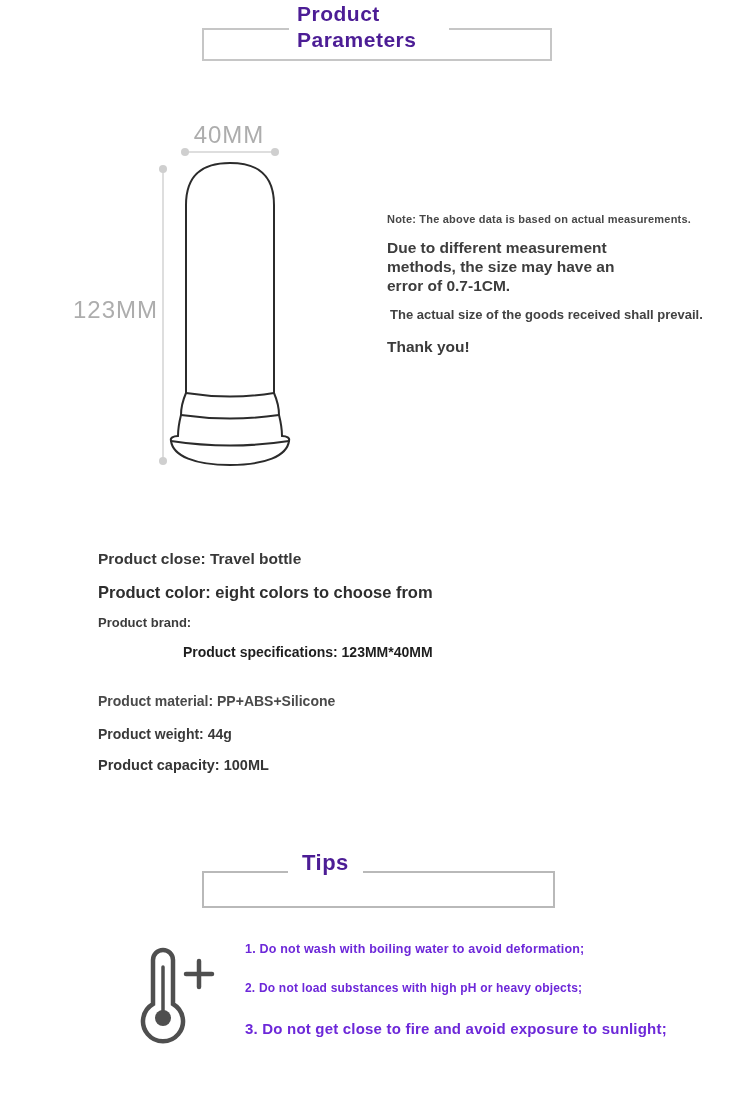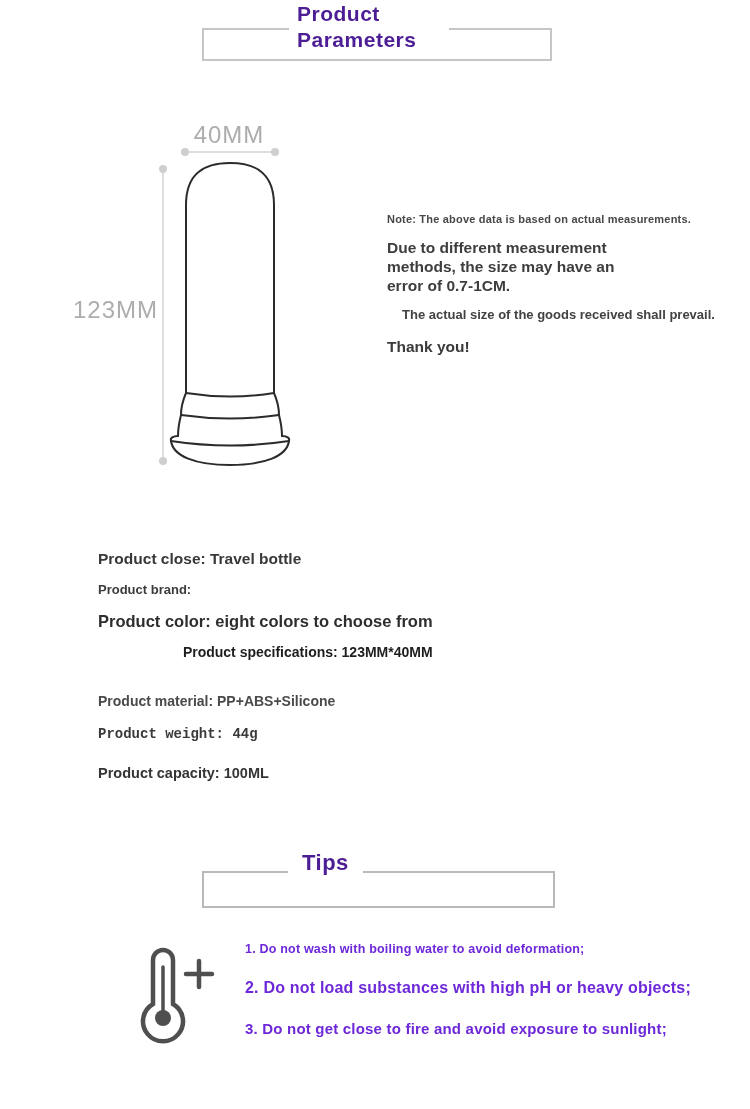"The actual size of the" .note-mid { text-align: center -> none }
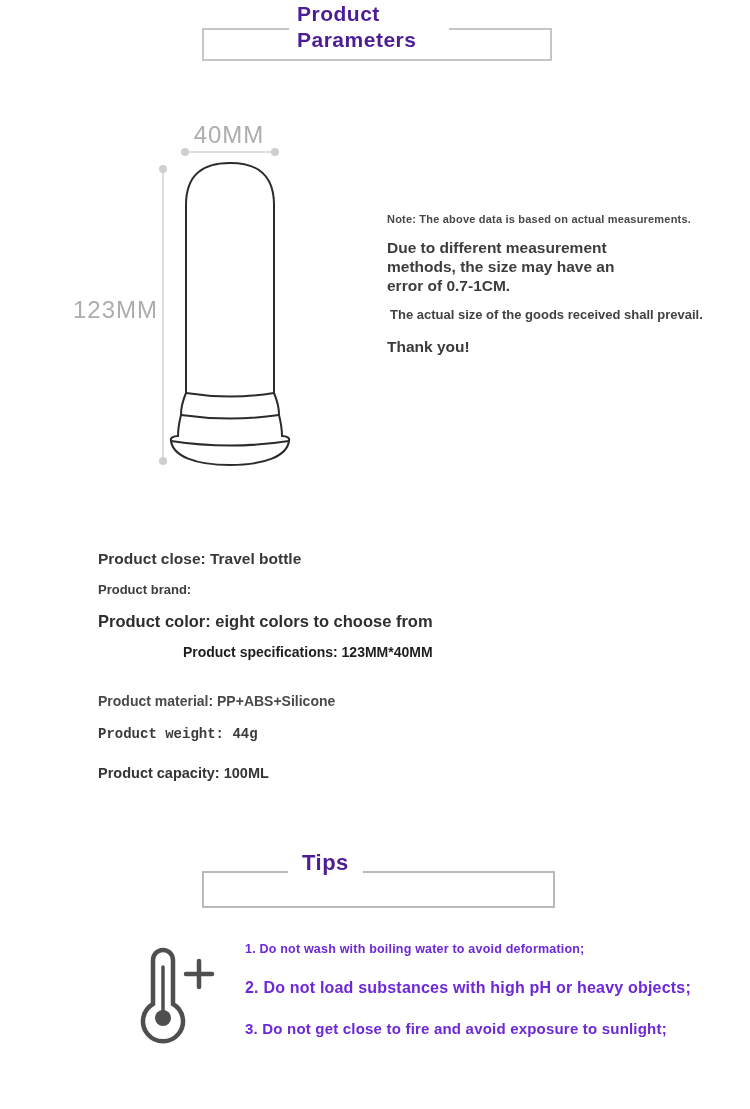"Product brand:" div.row { order: before "Product color: eight colors to" -> after "Product color: eight colors to" }
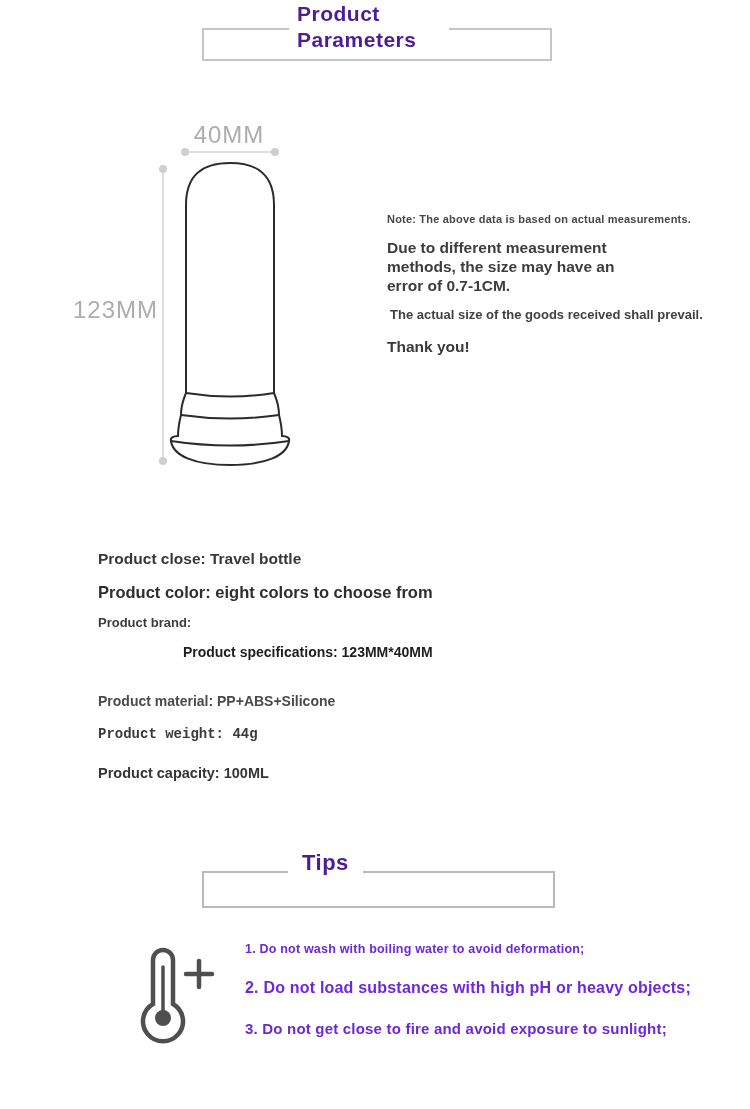"Product weight: 44g" .row-weight { font-family: Liberation Mono, monospace -> none; margin-bottom: 22px -> 14px }
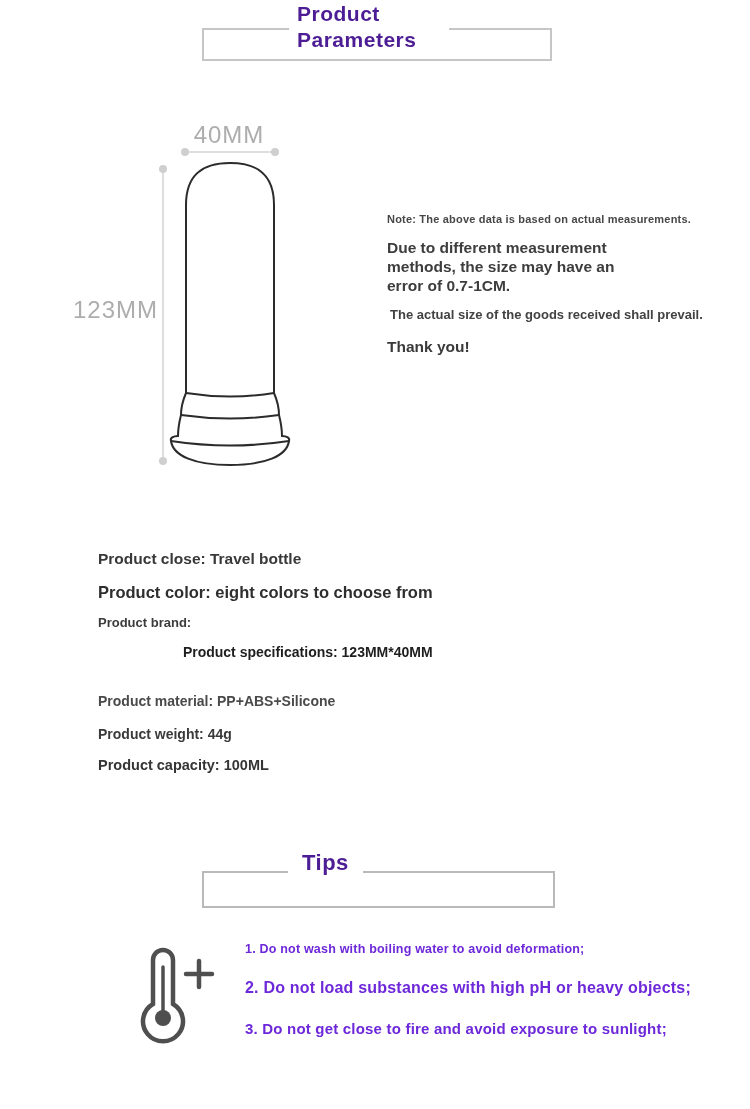"2. Do not load substances" .tip-2 { font-size: 16px -> 12px; text-align: center -> none }
